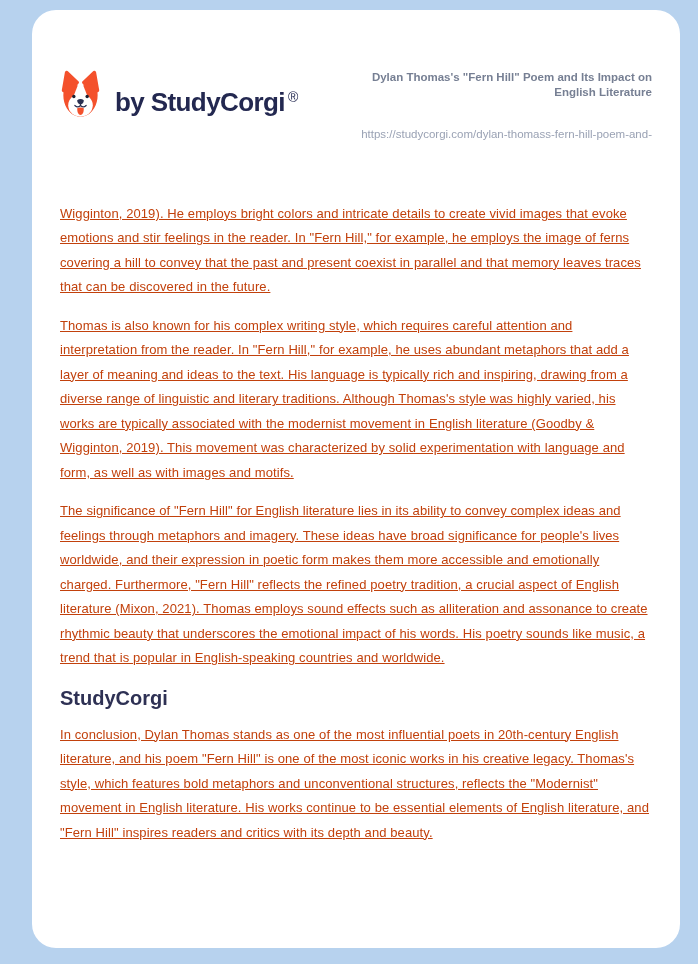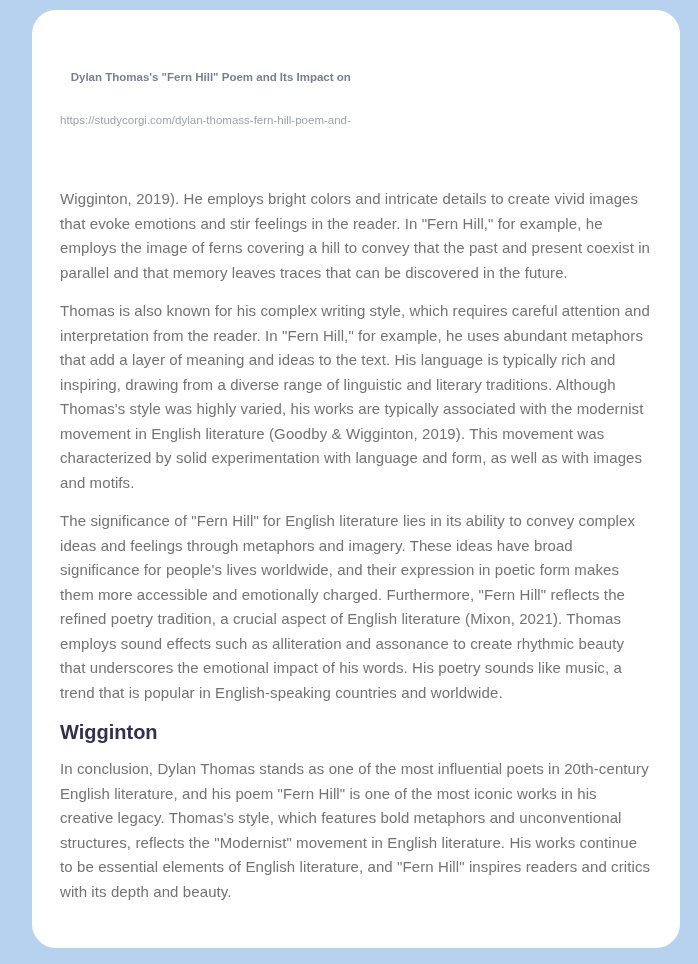"by StudyCorgi ®" div.logo { html: none -> <div> <svg> <path></path> <path></path> <path></path> <path></path> <ellipse></ellipse> <circle></circle> <circle></circle> <path></path> <path></path> <path></path> </svg> <div> <span>by StudyCorgi</span><span>®</span> </div> </div> }
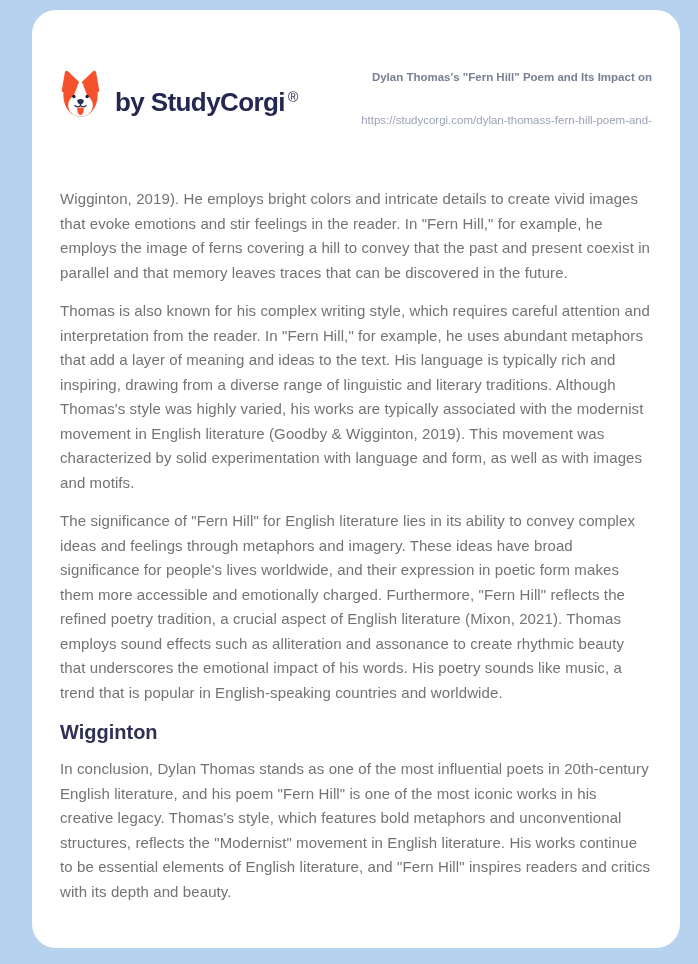"English Literature" div.doc-title-line { html: none -> <div>English Literature</div> }
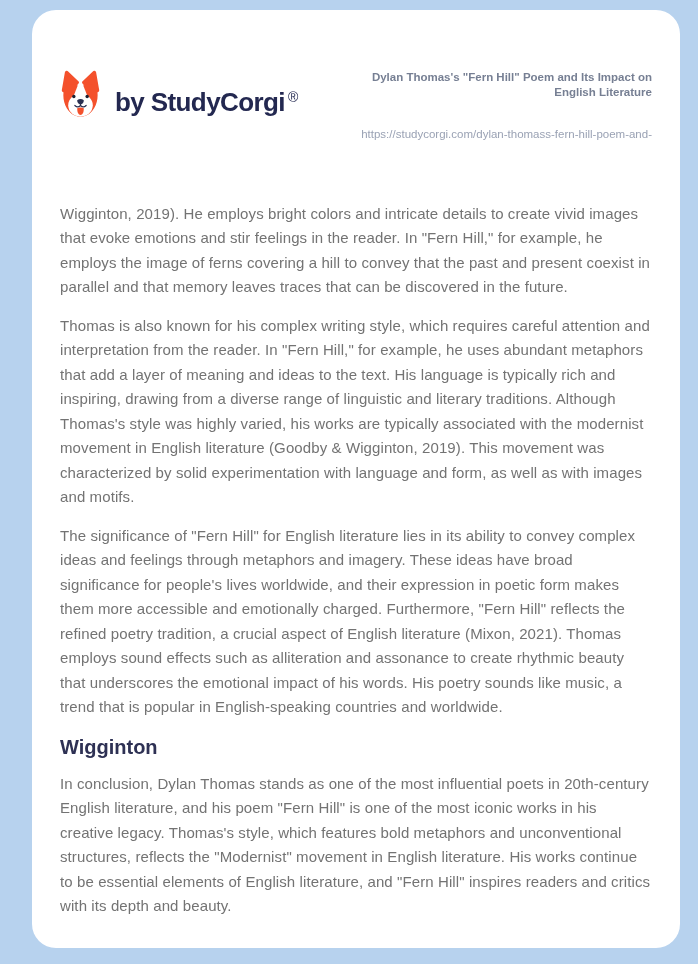"Wigginton, 2019). He employs bright" .content p { color: #737373 -> #c2410c; font-size: 15px -> 13px; text-decoration: none -> underline }
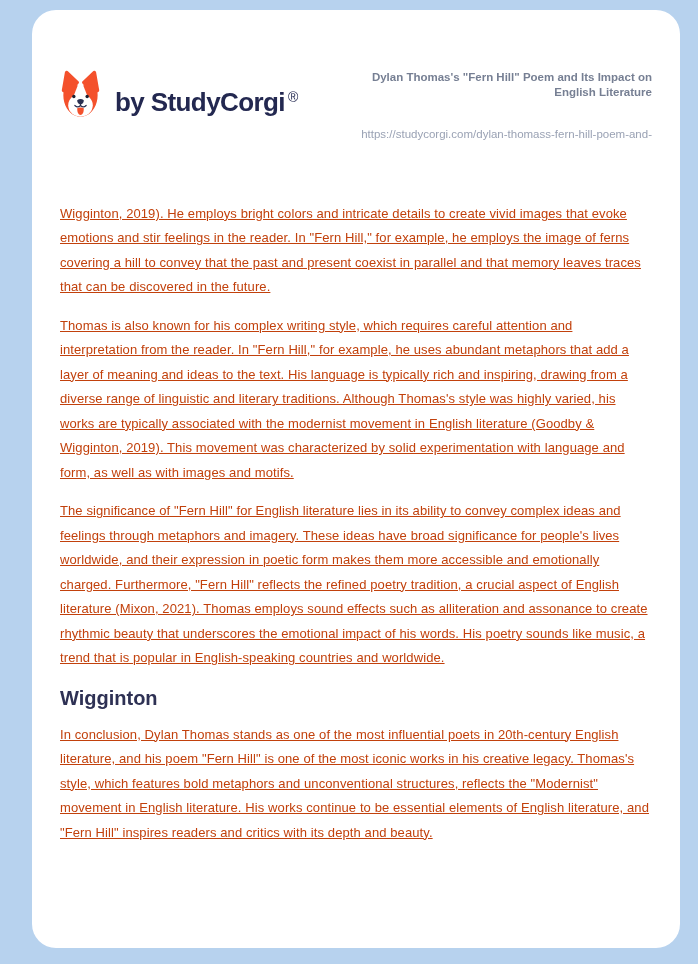"Wigginton" h2 { text: Wigginton -> StudyCorgi }
